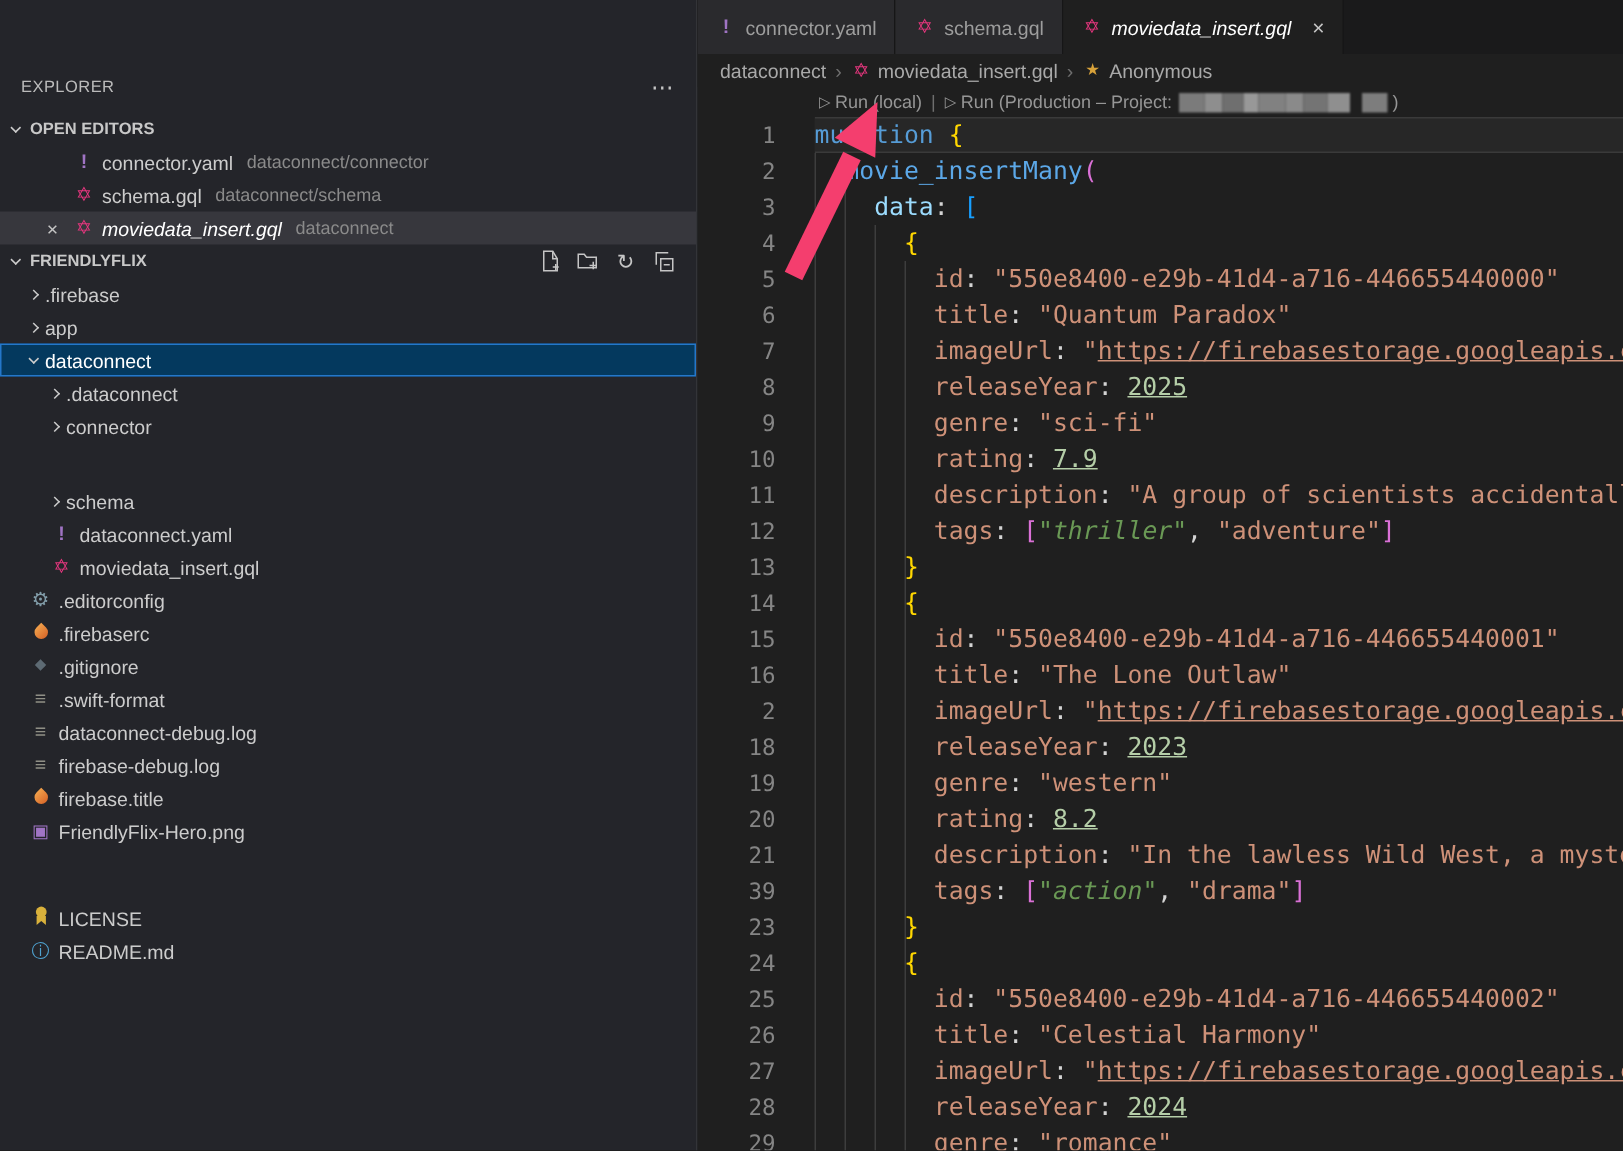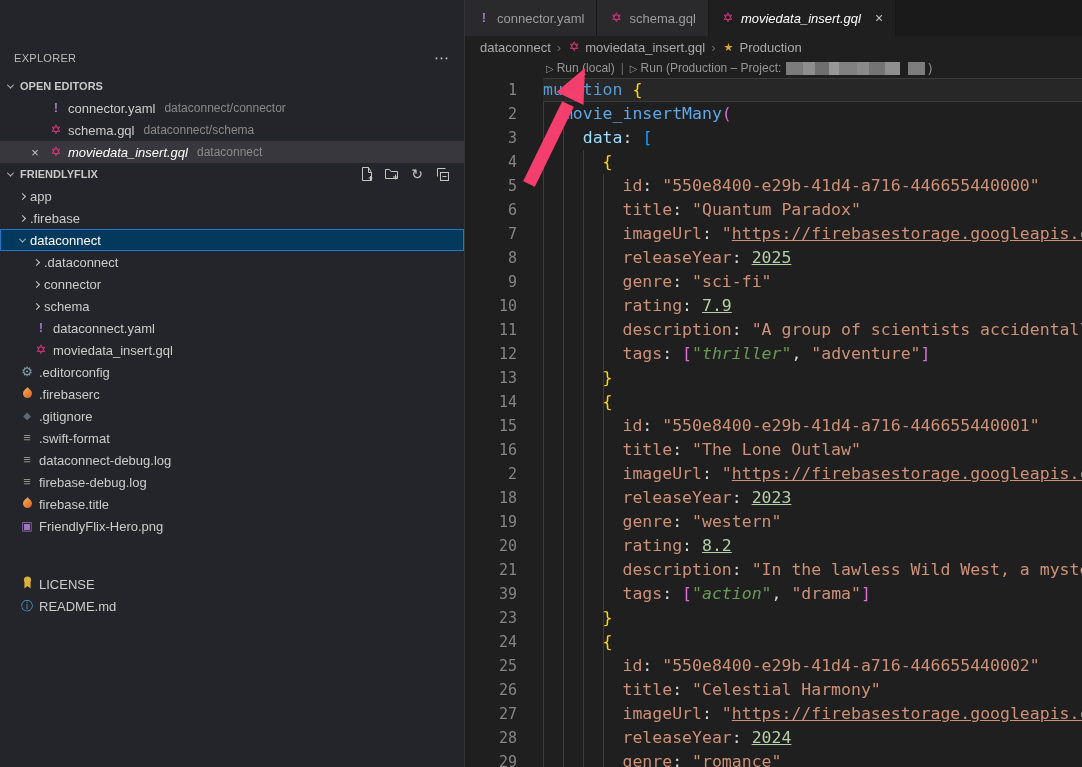"Production" span { text: Production -> Anonymous }
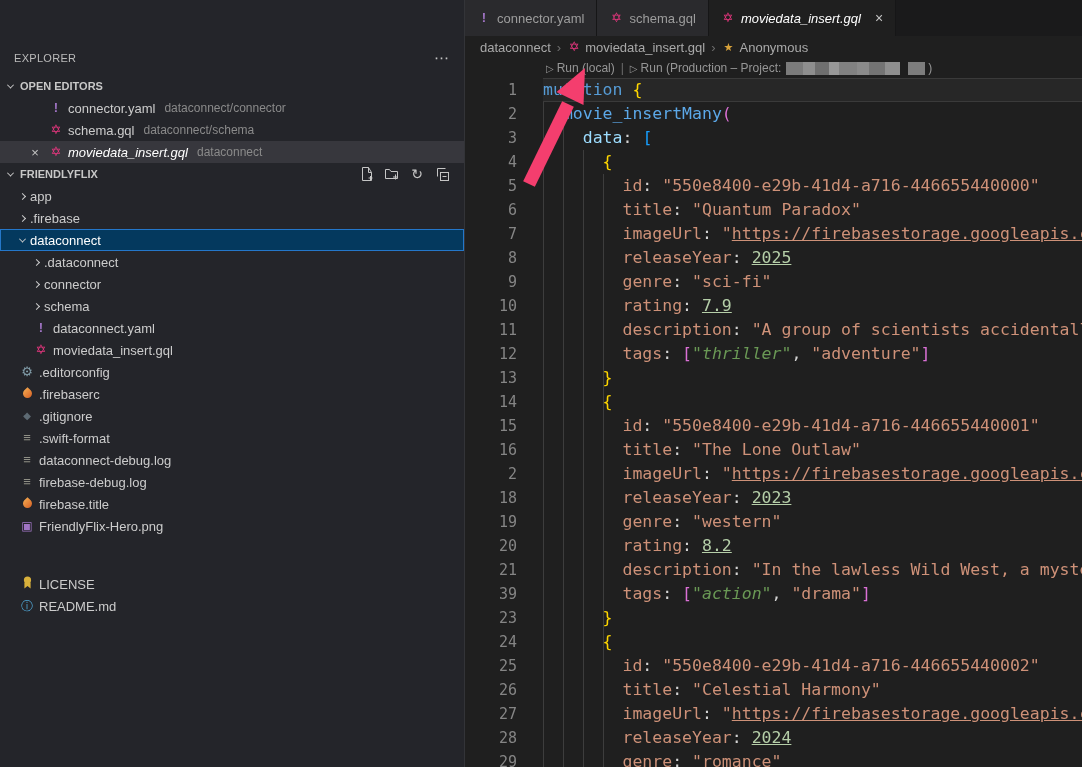"app" div.row { order: before ".firebase" -> after ".firebase" }
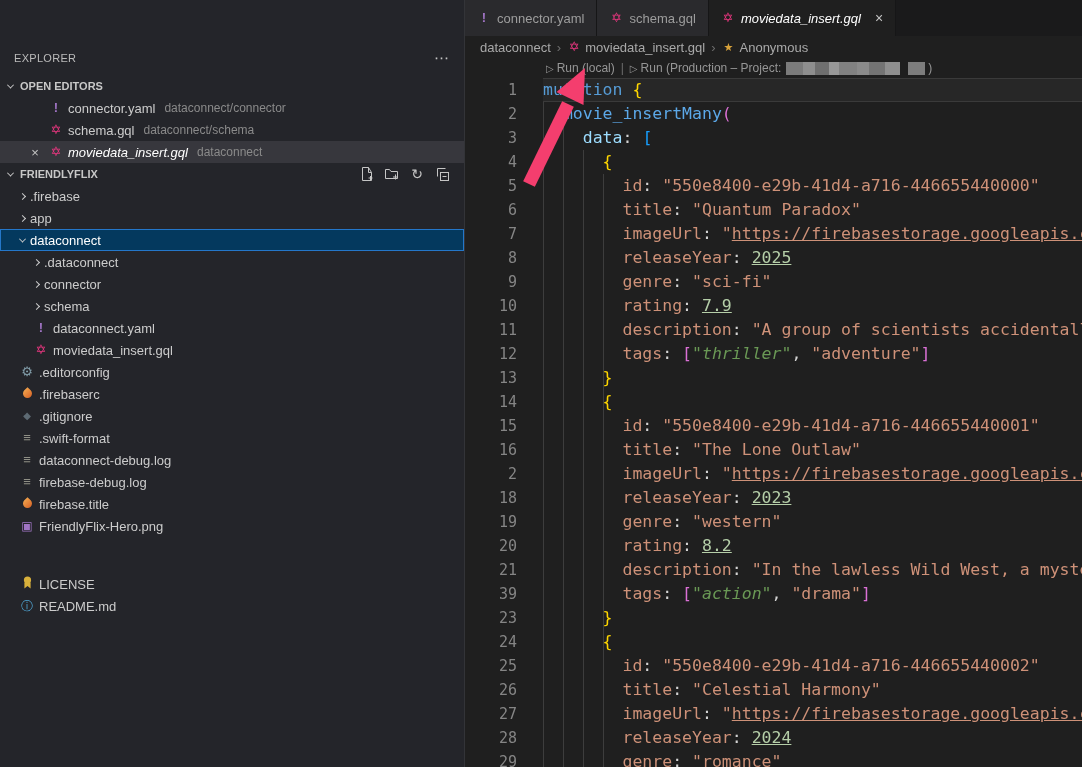"schema" div.row { margin-top: none -> 28px }
